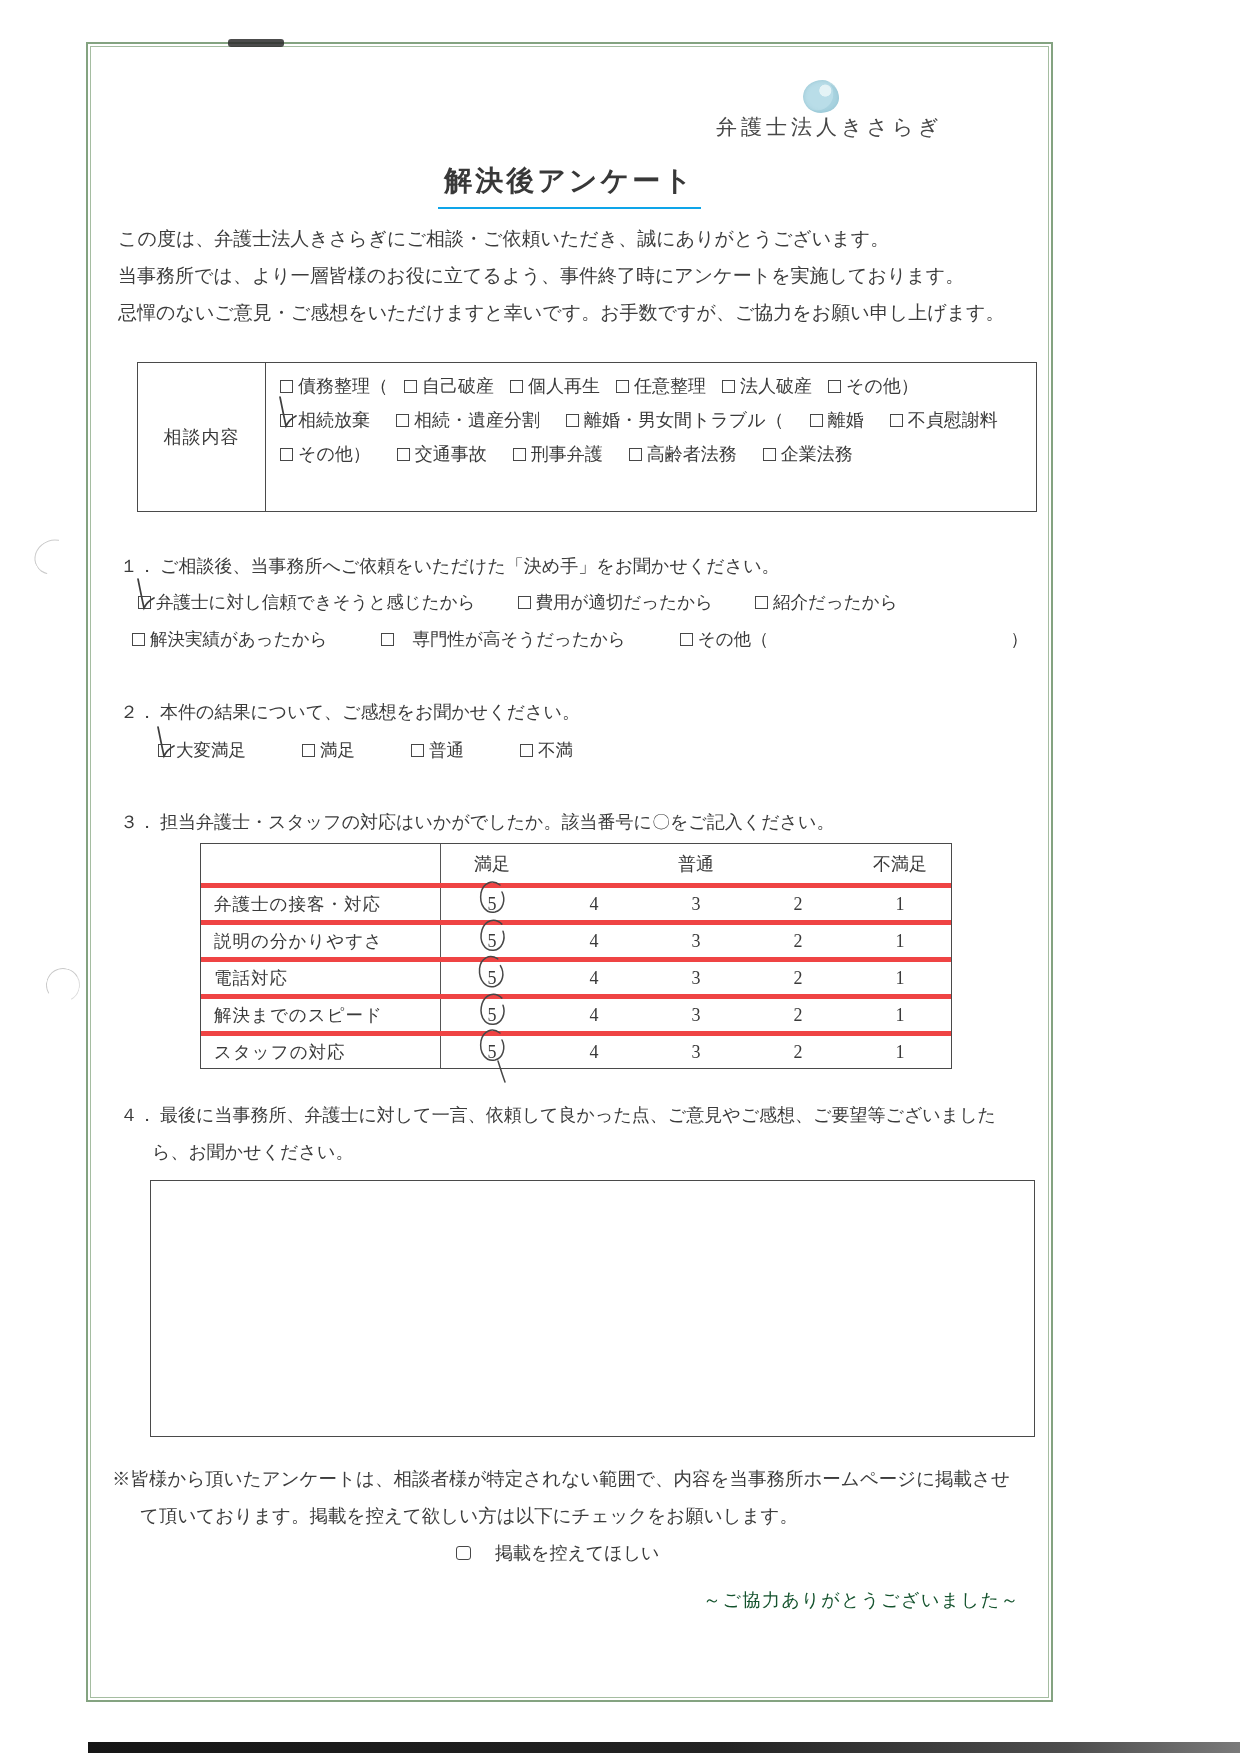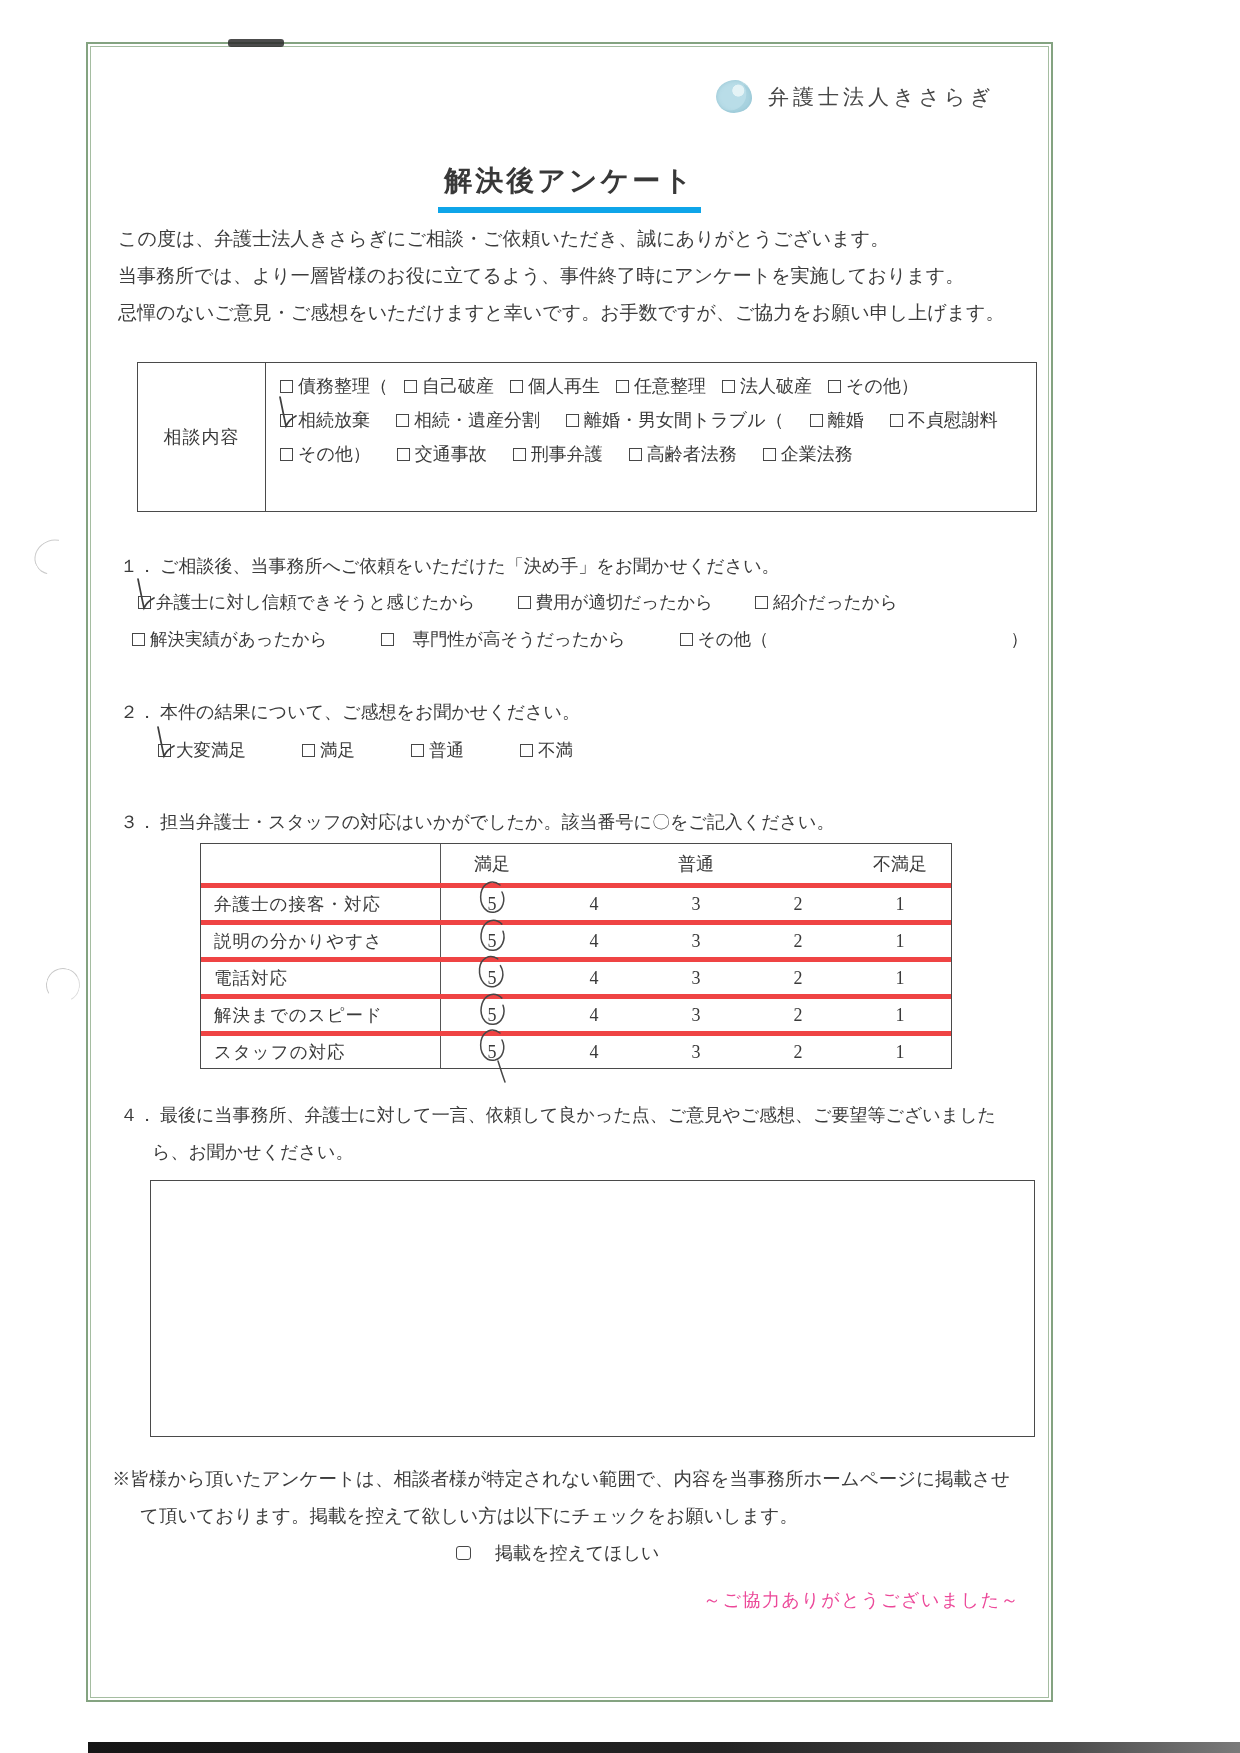"弁護士法人きさらぎ" .logo { flex-direction: none -> column }
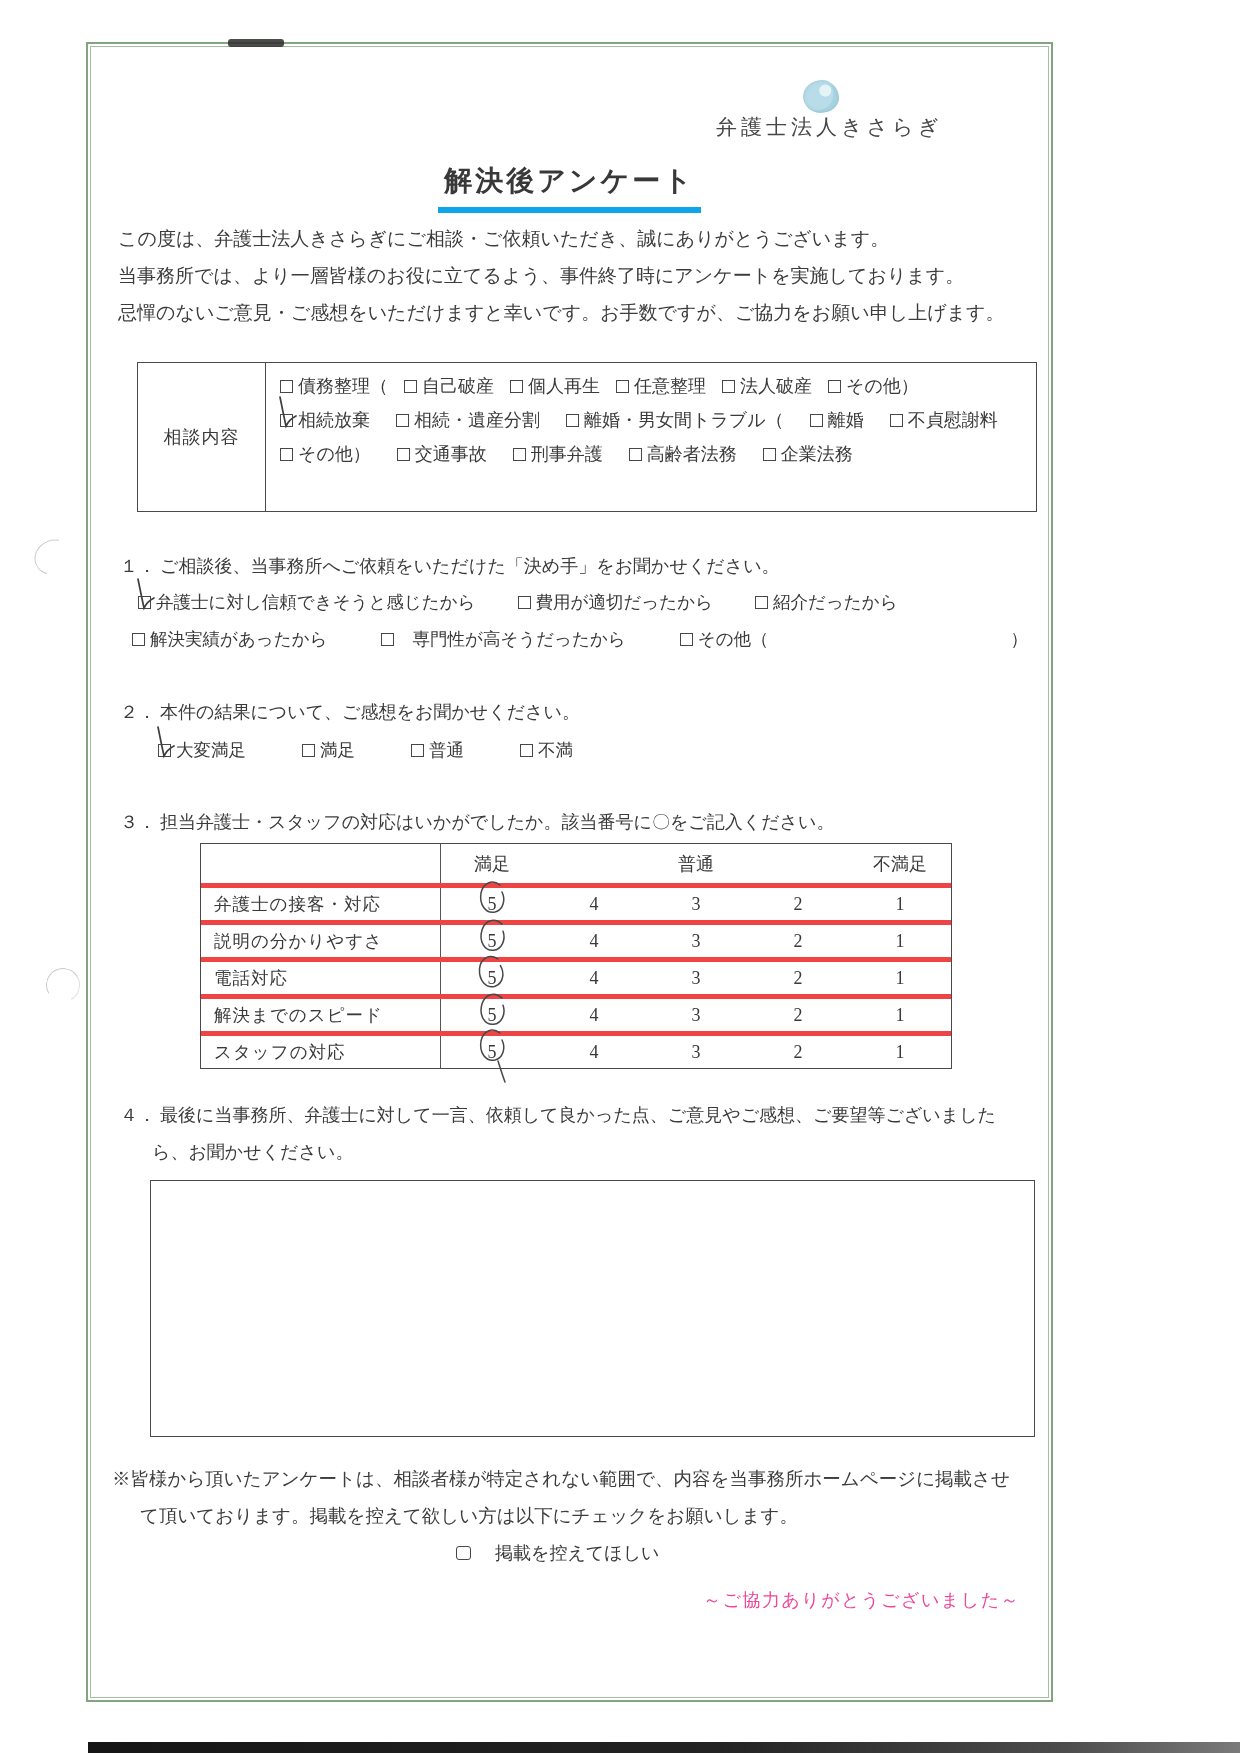"解決後アンケート" .title { border-bottom: 6px solid #0ea5e9 -> 2px solid #0ea5e9 }
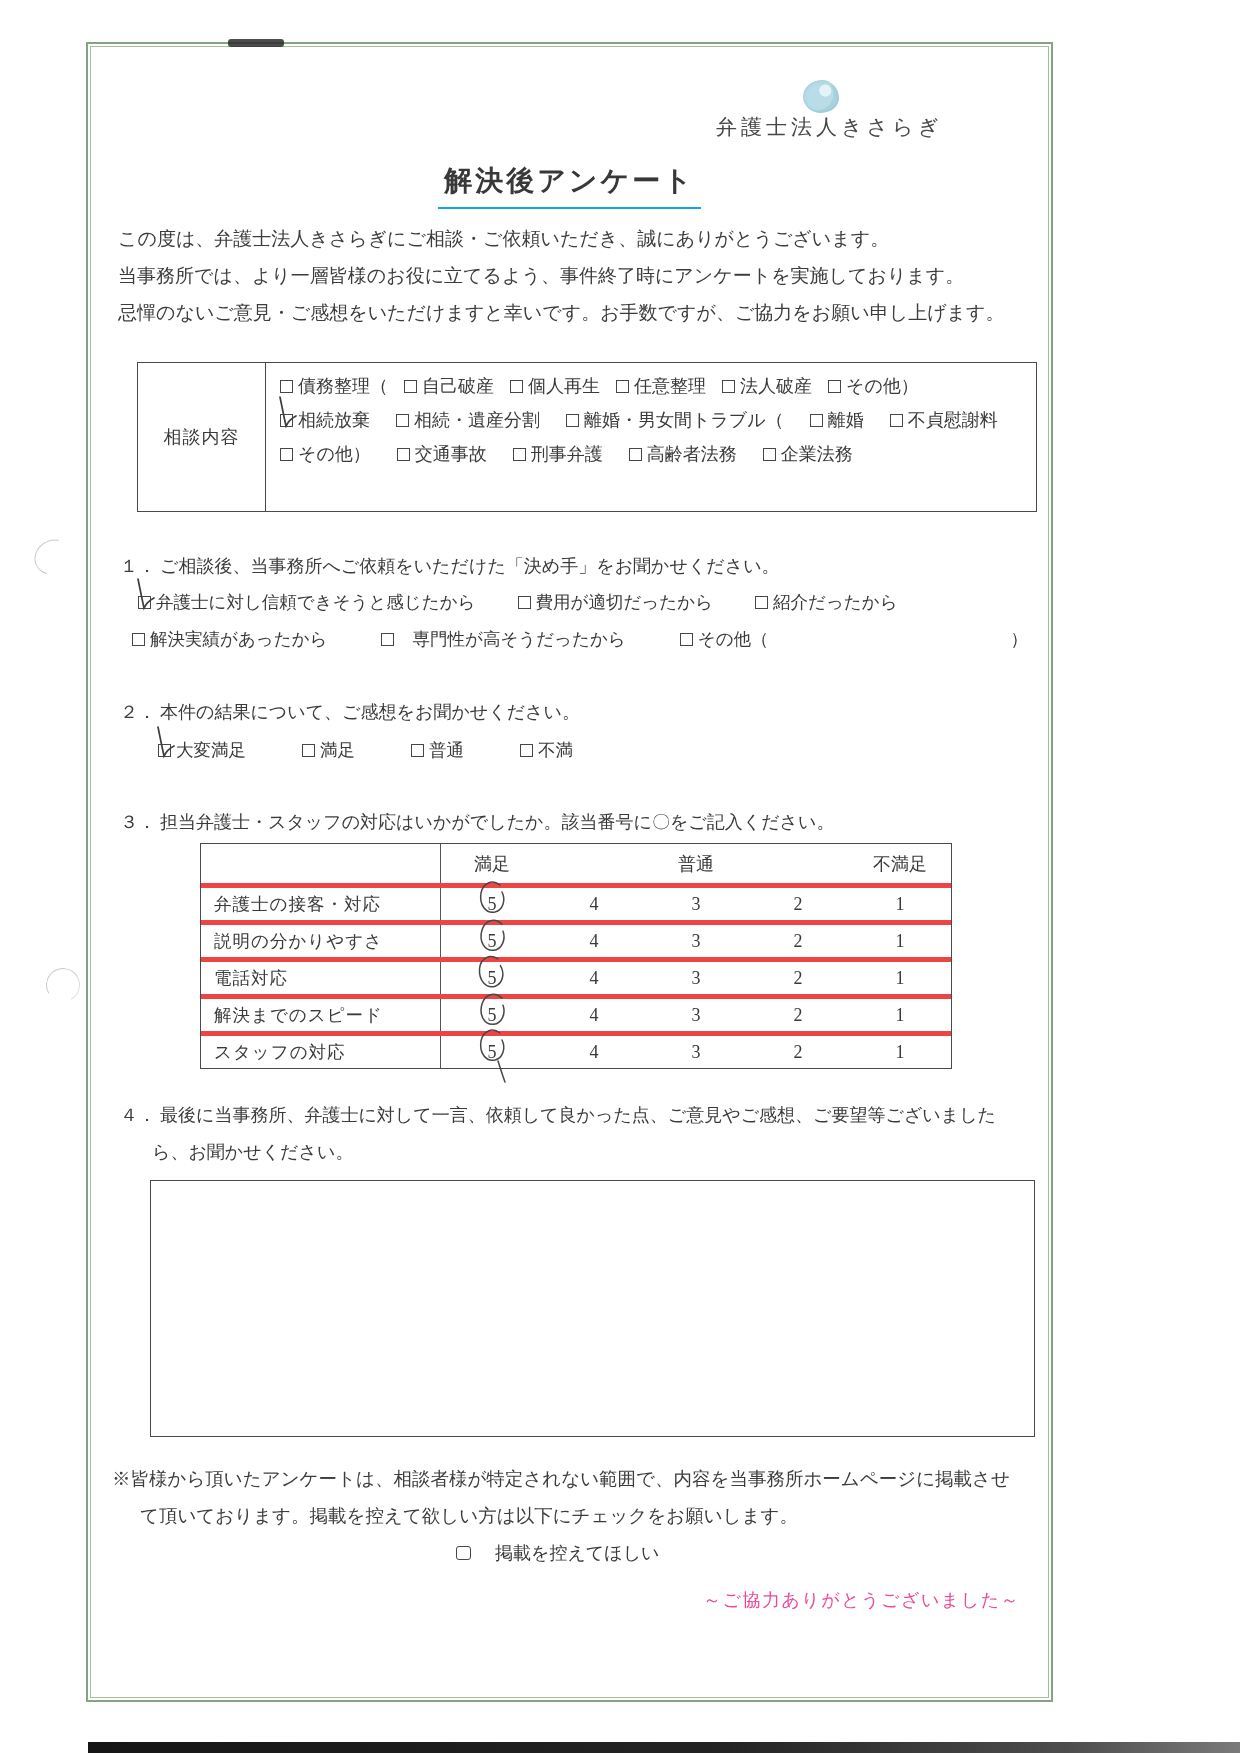"～ご協力ありがとうございました～" .thanks { color: #ec4899 -> #14532d }
